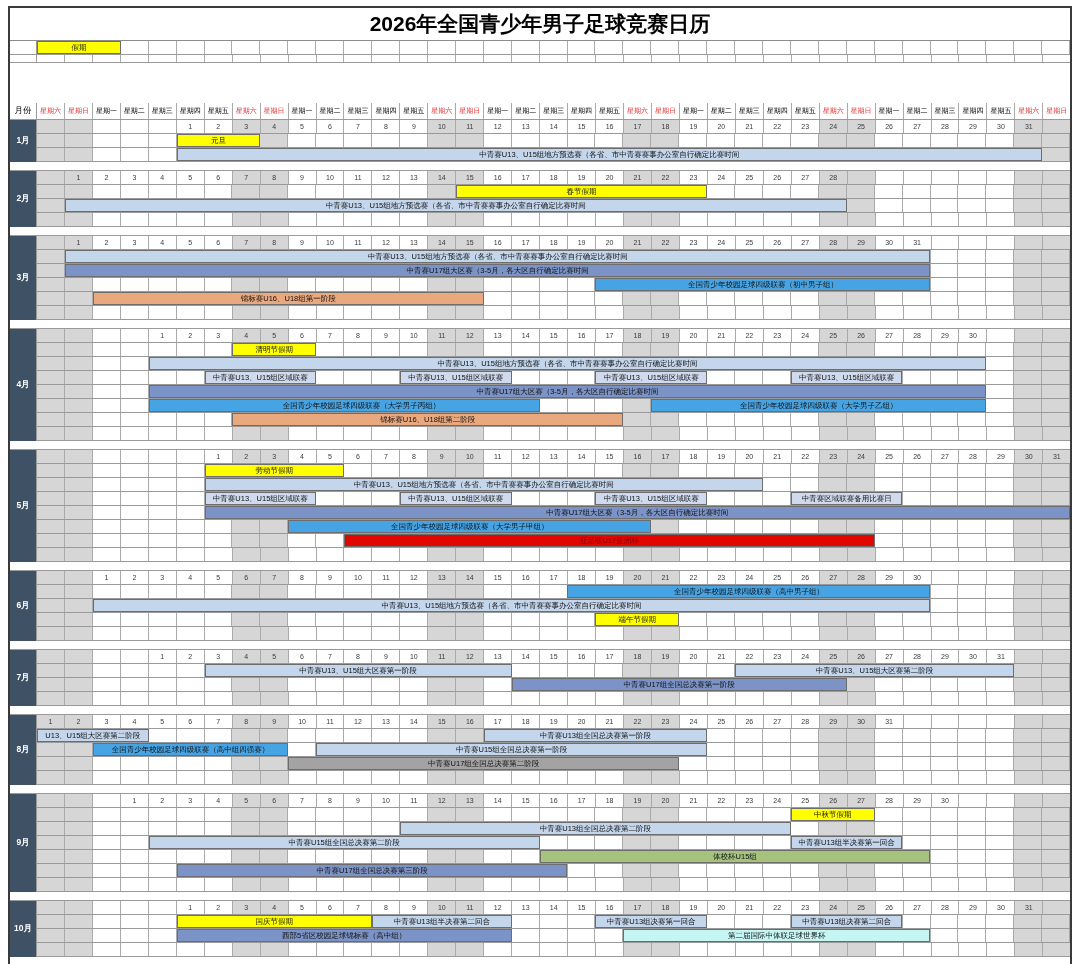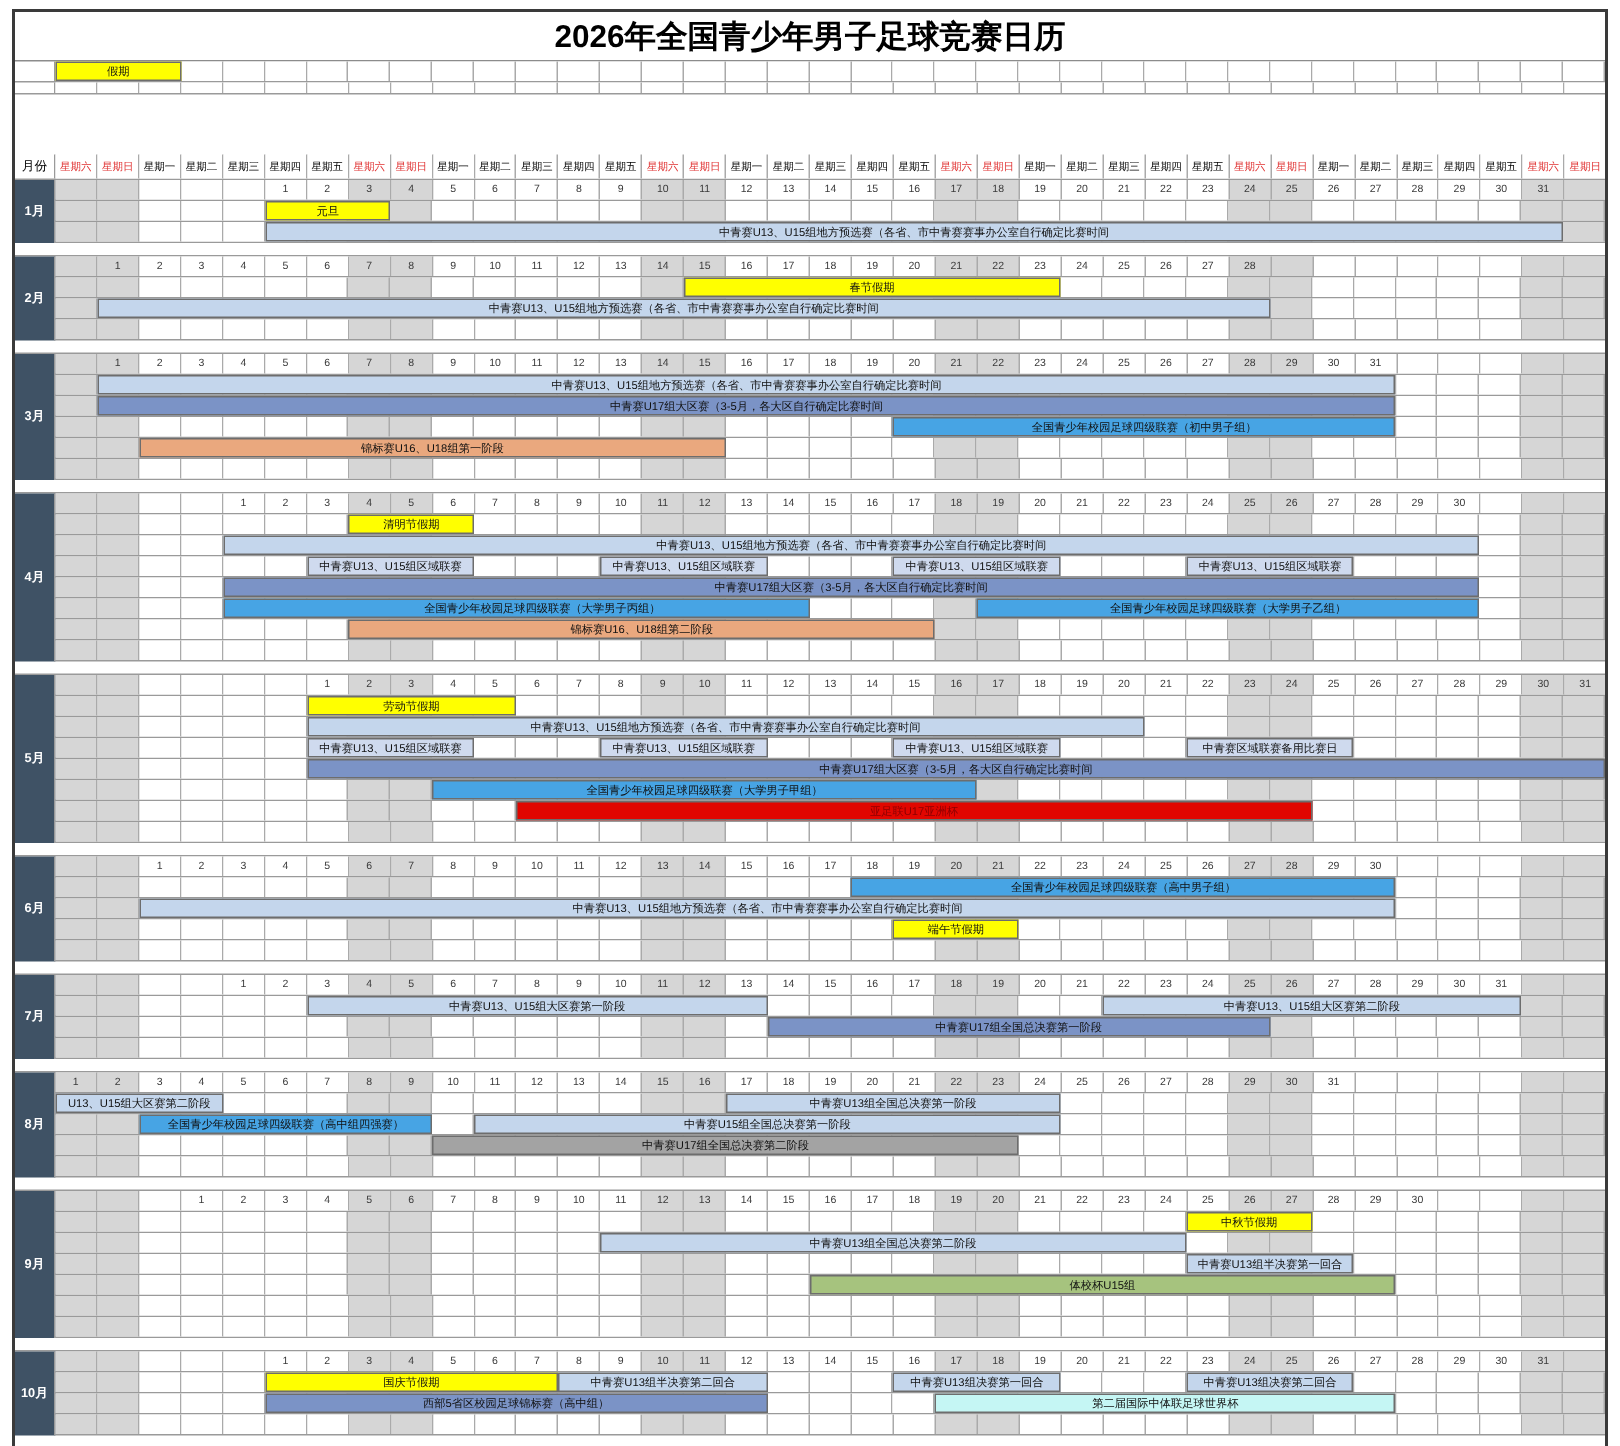"中青赛U15组全国总决赛第二阶段" div.bar { html: none -> <div>中青赛U15组全国总决赛第二阶段</div> }
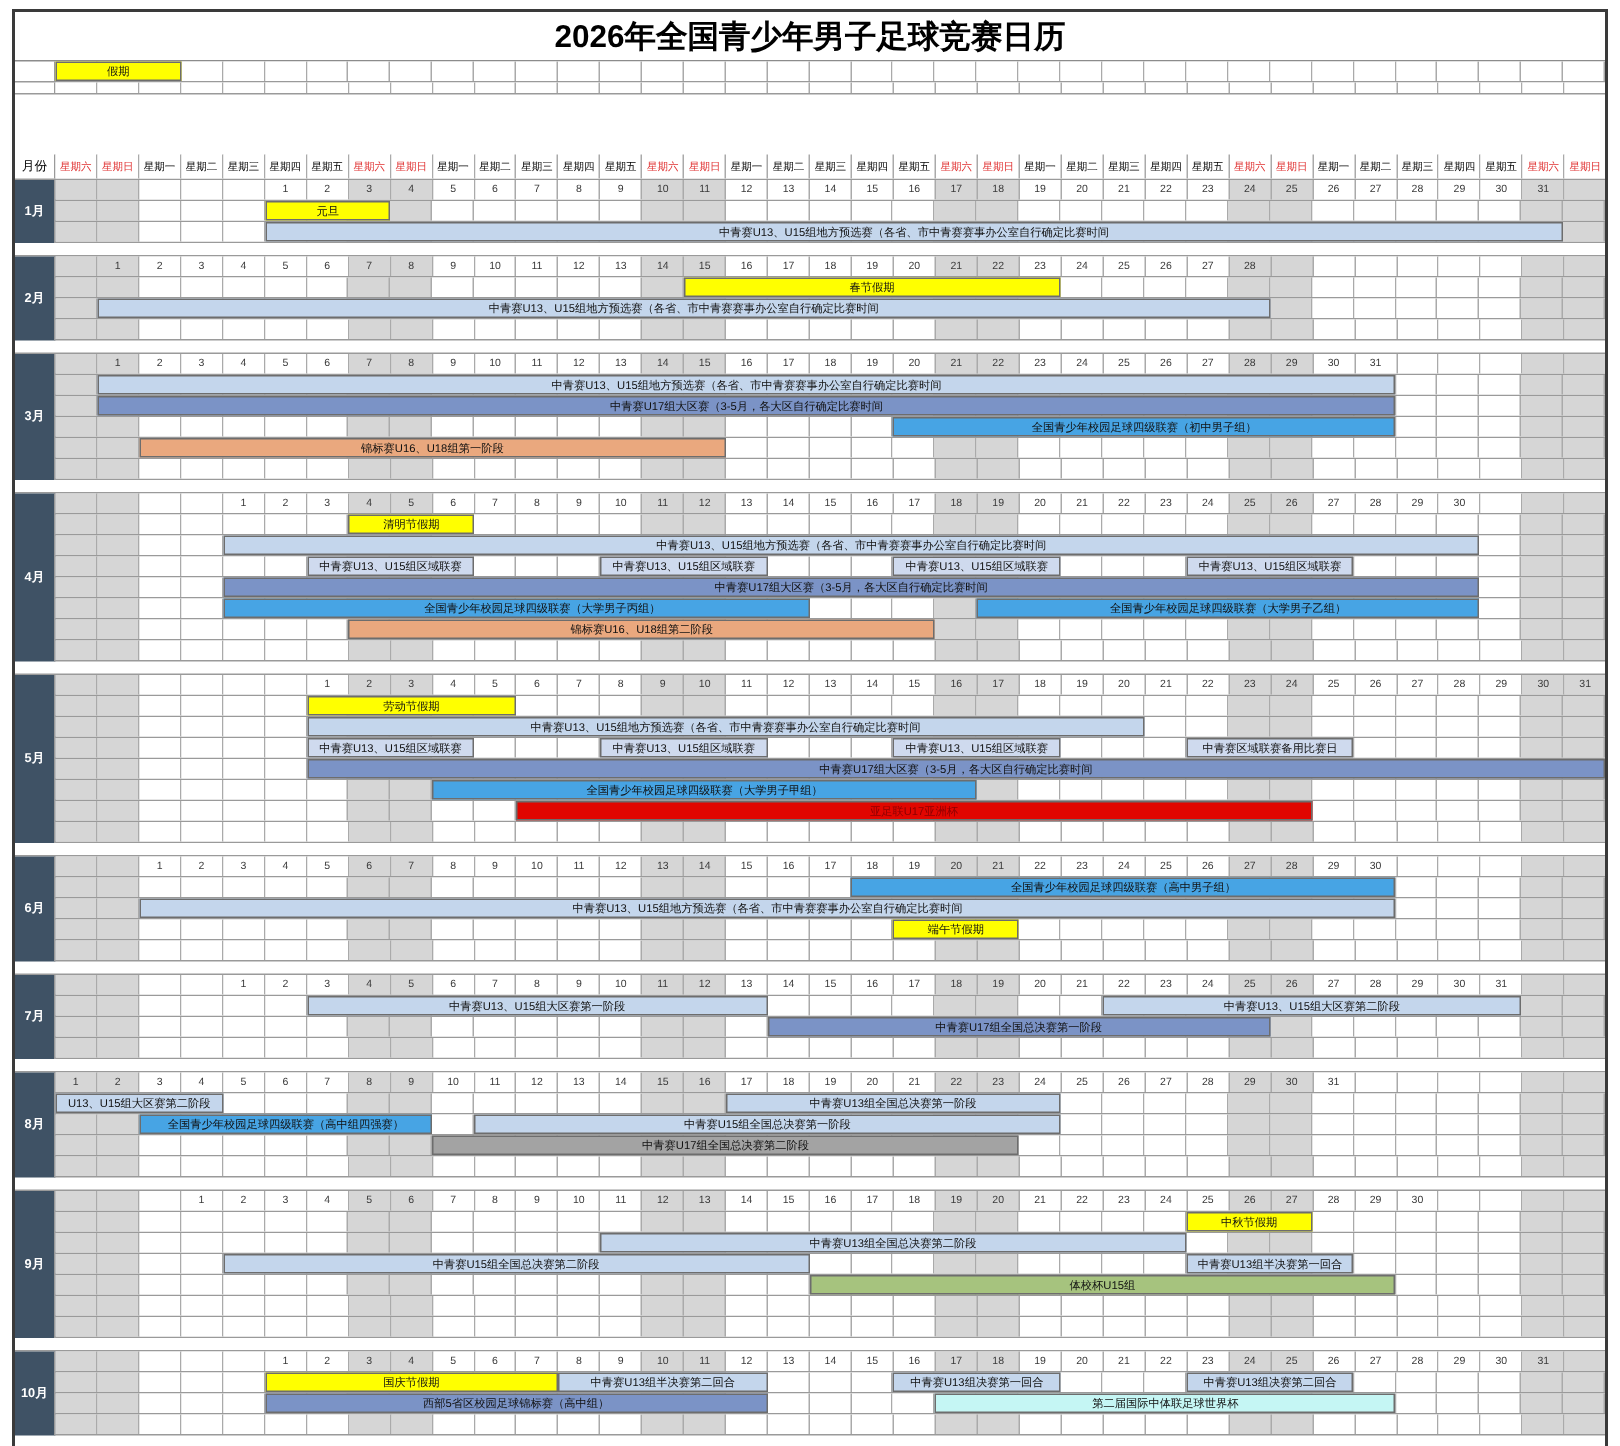"中青赛U17组全国总决赛第三阶段" div.bar { html: none -> <div>中青赛U17组全国总决赛第三阶段</div> }
